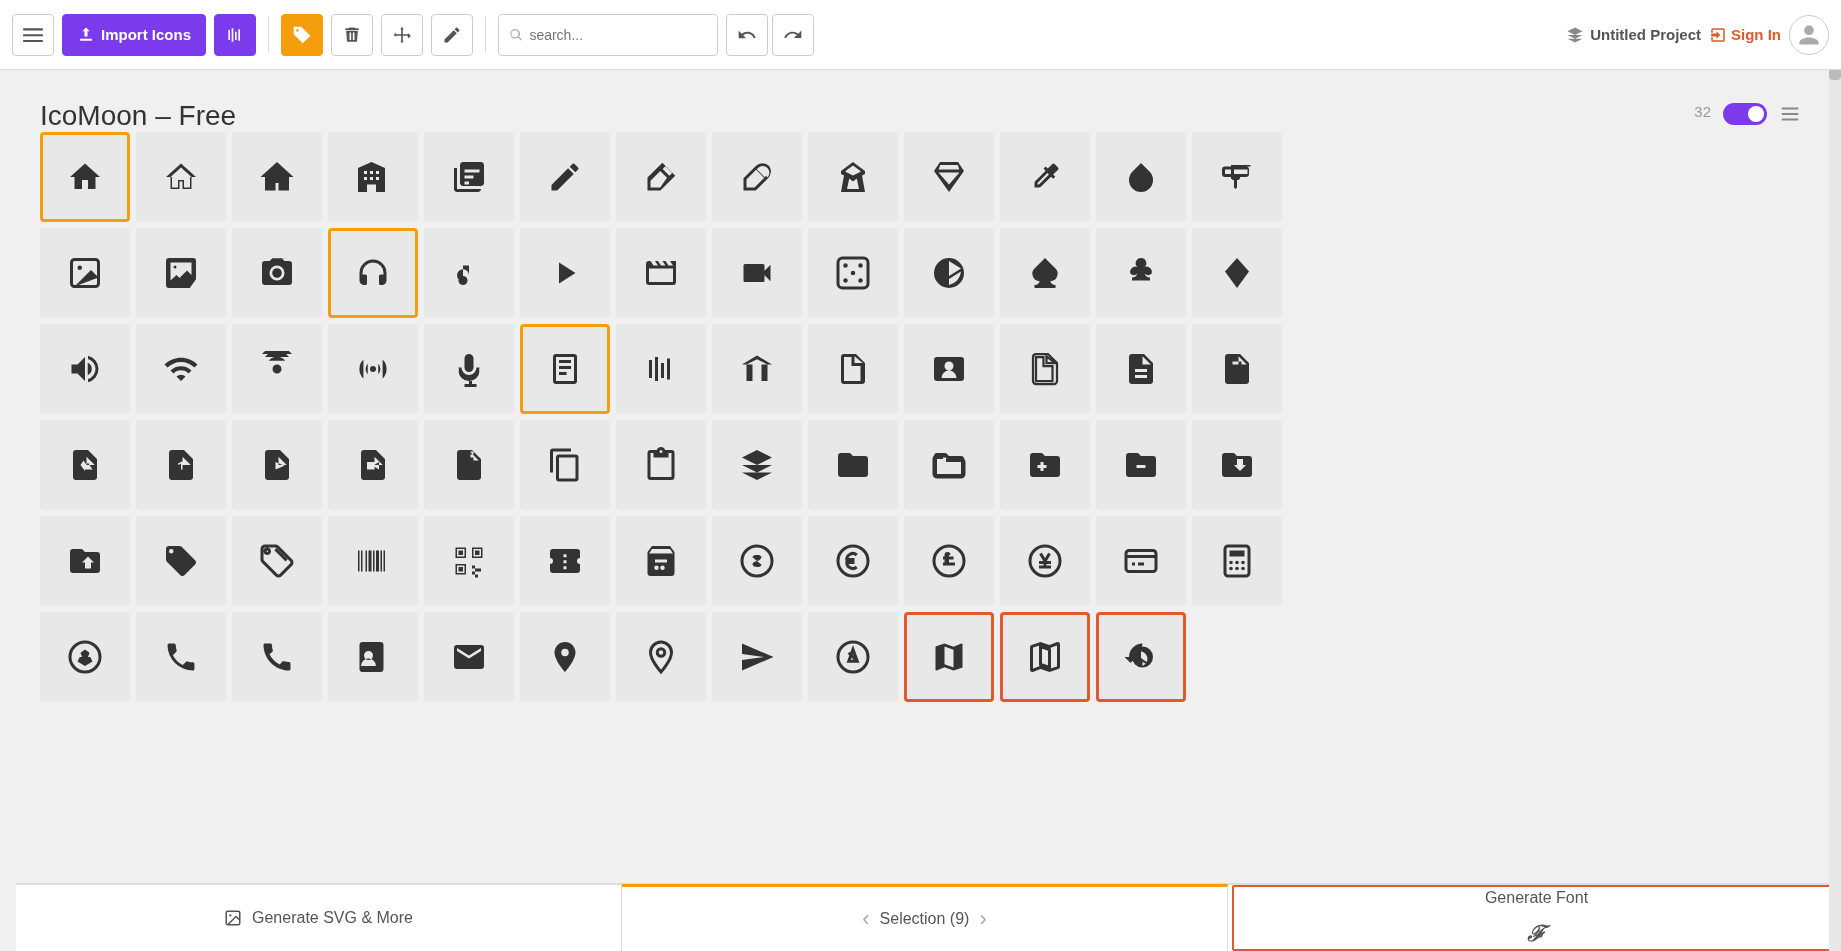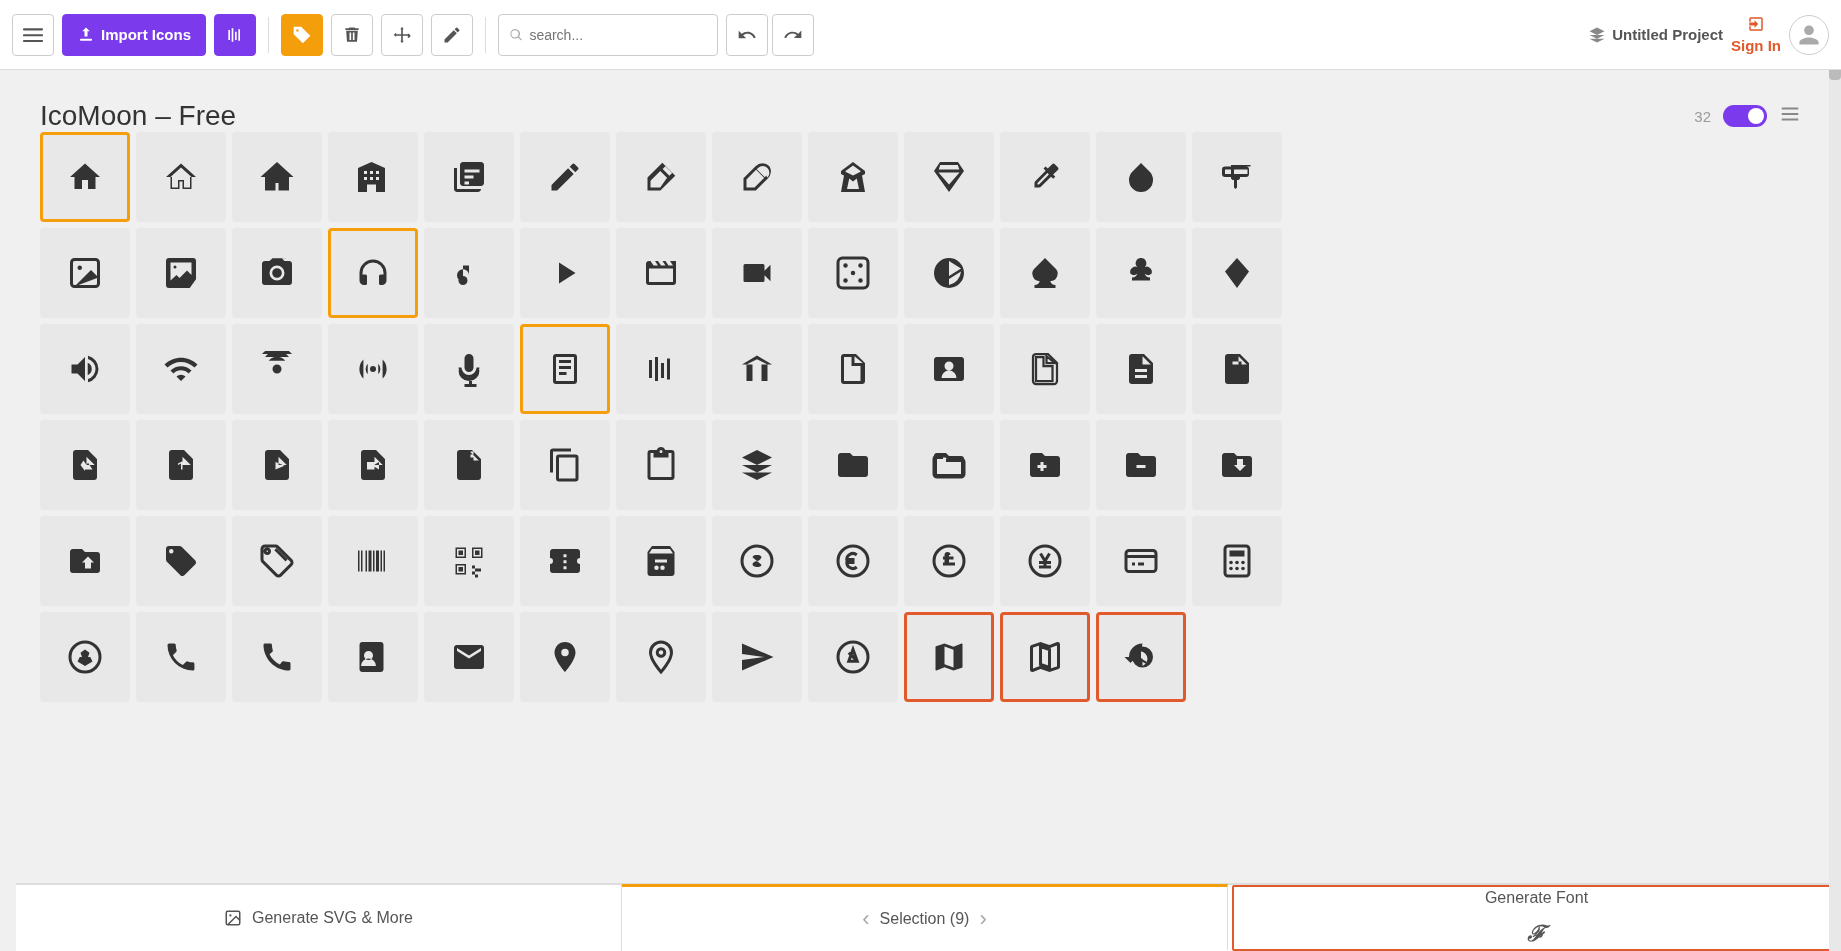"Sign In" .sign-in-btn { flex-direction: column -> none }
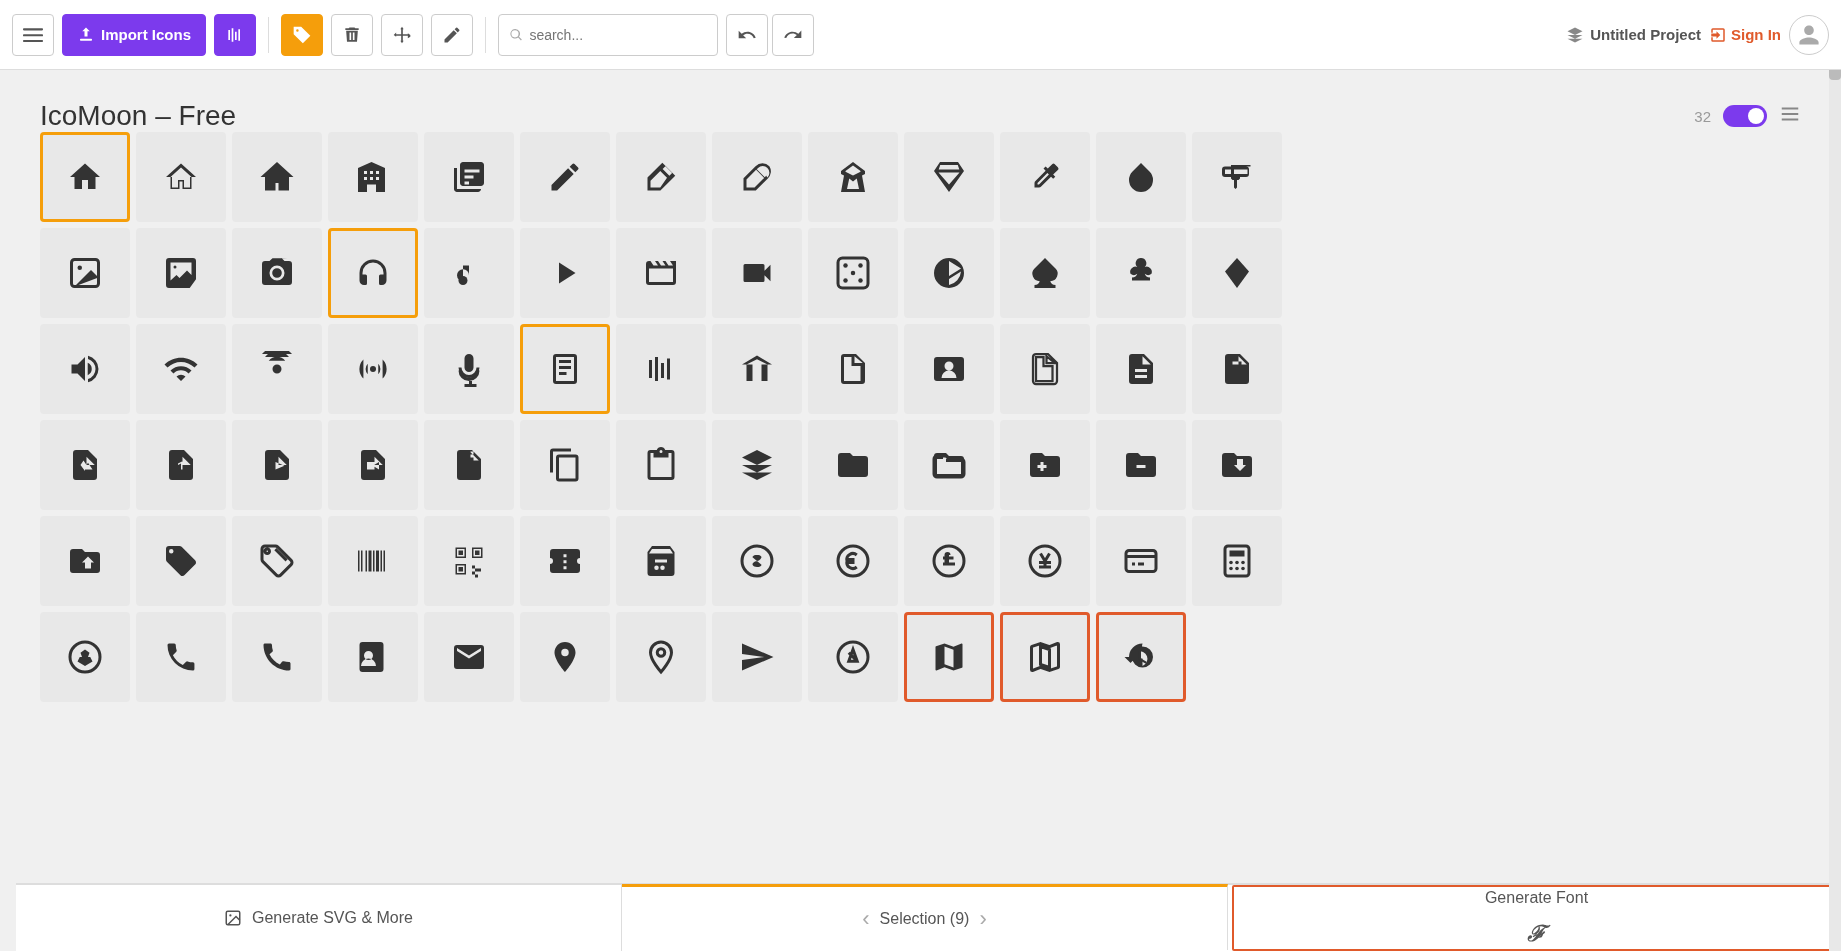"32" .section-controls { align-items: center -> none }
